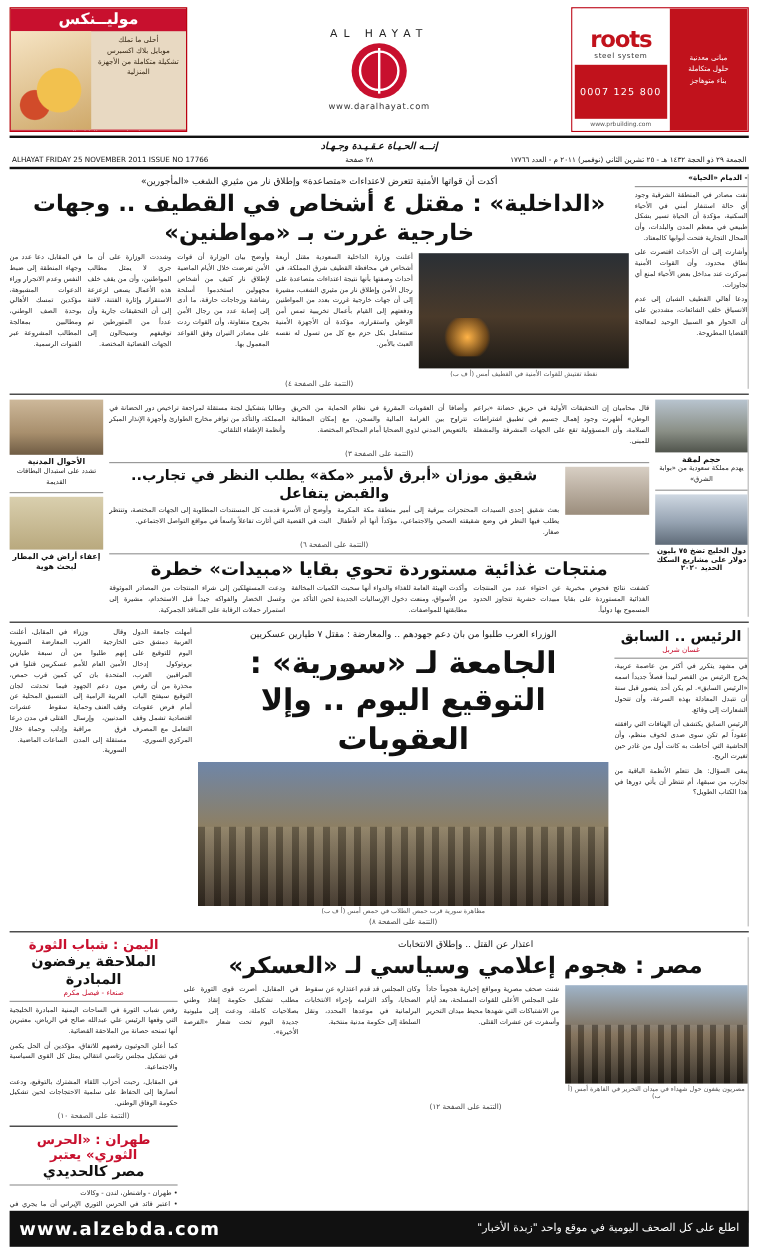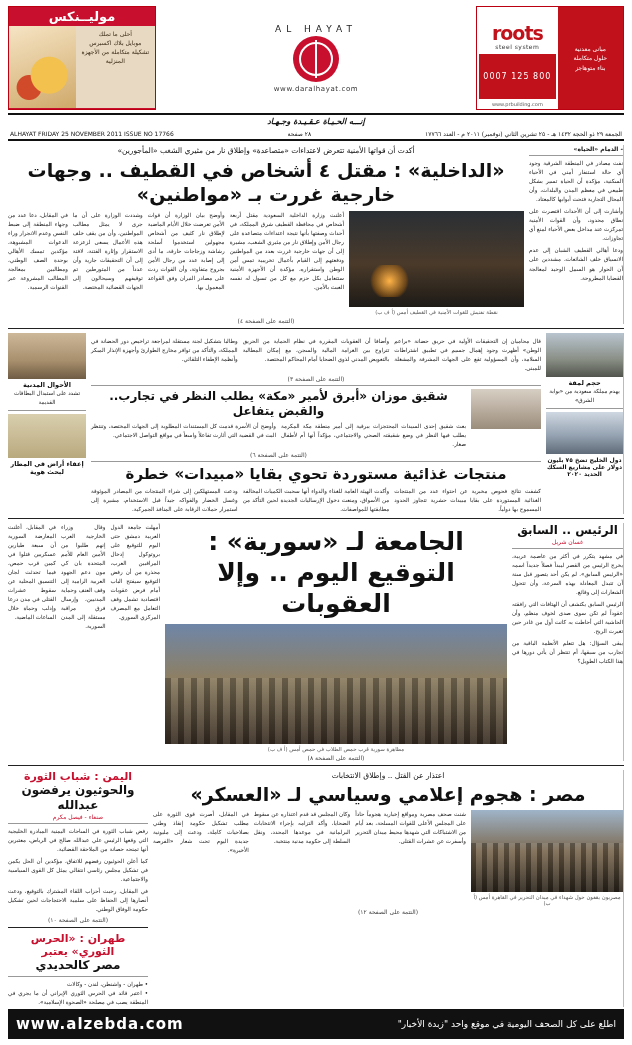"الوزراء العرب طلبوا من بان" div.kicker { html: none -> <div>الوزراء العرب طلبوا من بان دعم جهودهم .. والمعارضة : مقتل ٧ طيارين عسكريين</div> }
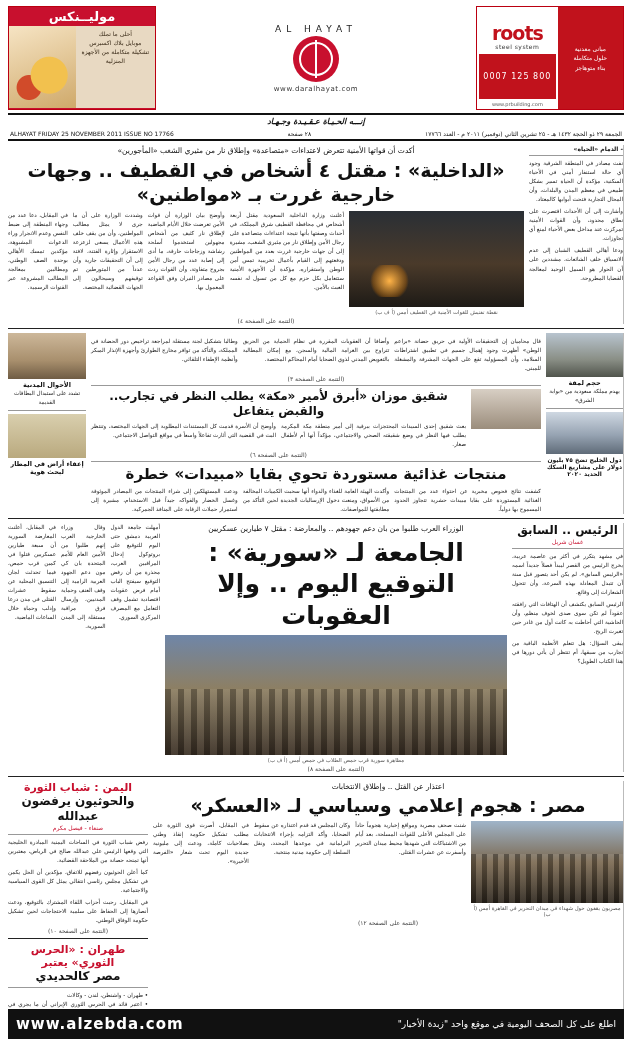"والحوثيون يرفضون عبدالله" div.headline { text: والحوثيون يرفضون عبدالله -> الملاحقة يرفضون المبادرة }
